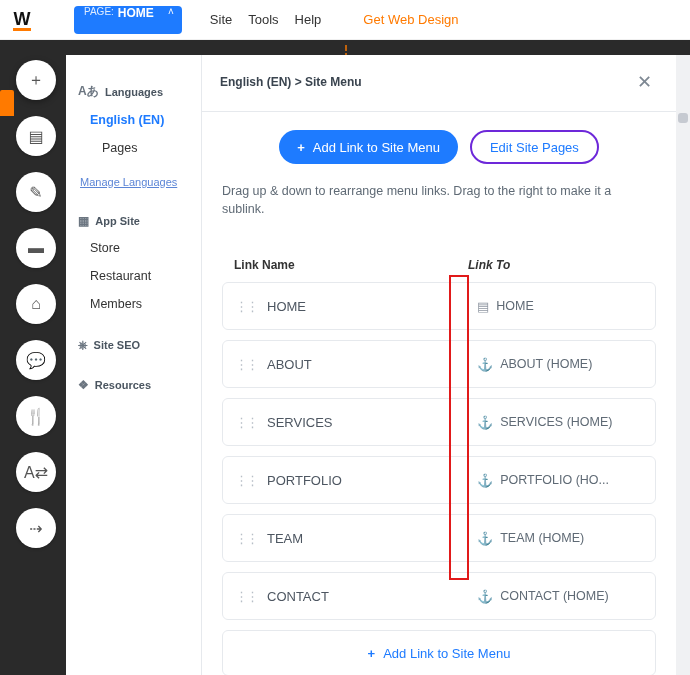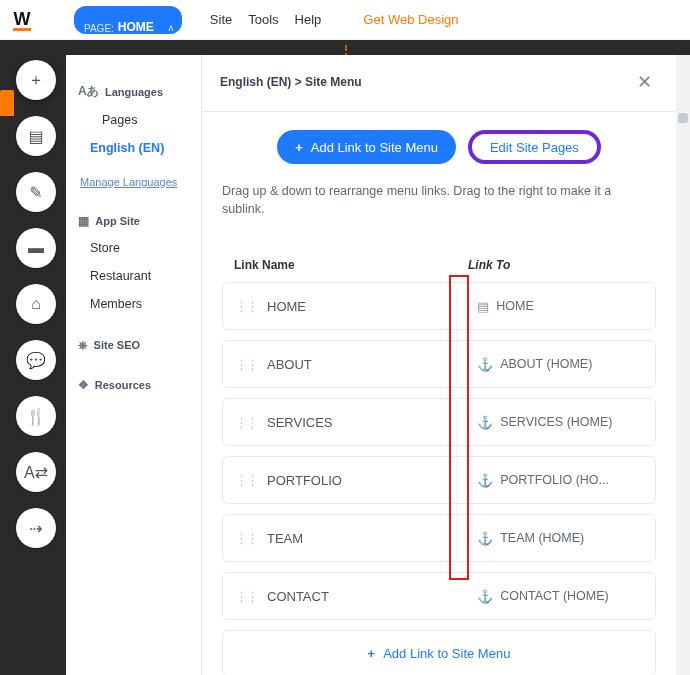"PAGE:" .page-select { align-items: flex-end -> flex-start; border-radius: 12px -> 4px }
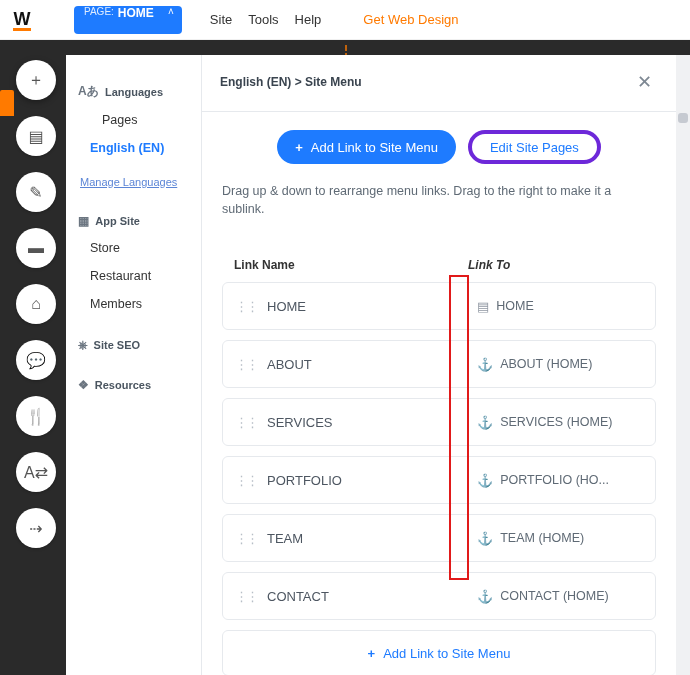"Pages" span.sidebar-link { order: before "English (EN)" -> after "English (EN)" }
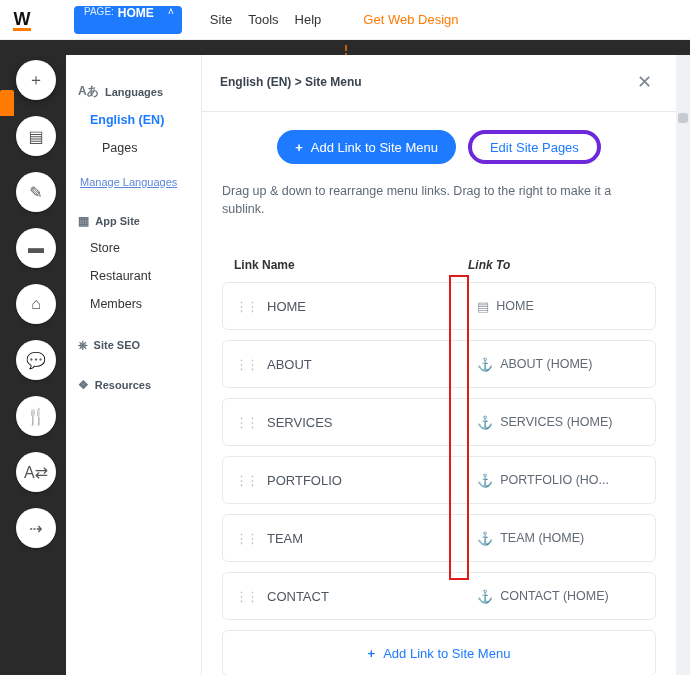"Edit Site Pages" .btn.outline { border: 4px solid #6d28d9 -> 2px solid #6d28d9 }
